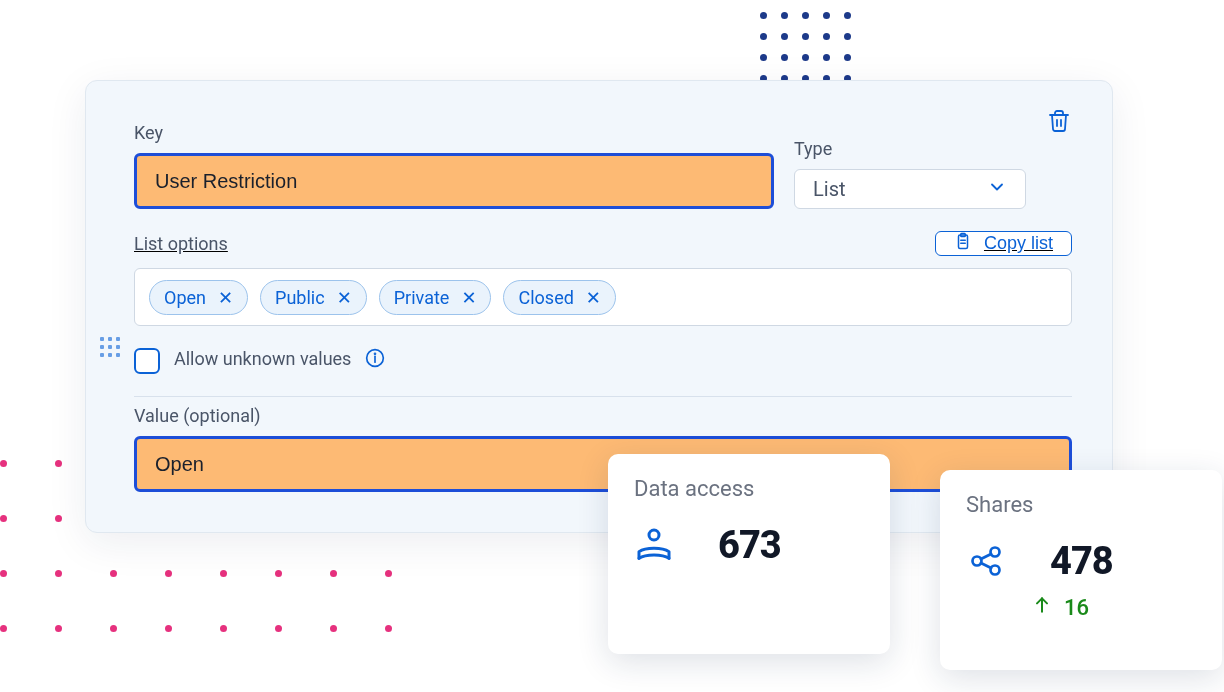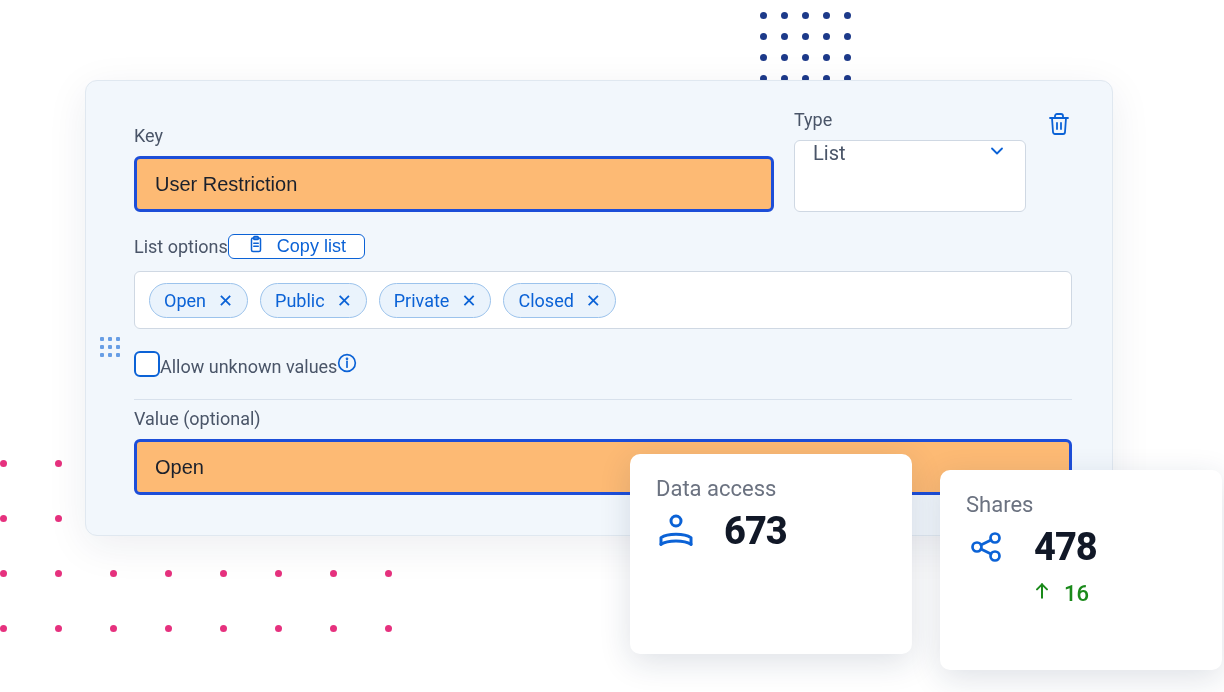"List" .dropdown { align-items: flex-start -> center; height: 72px -> 40px }
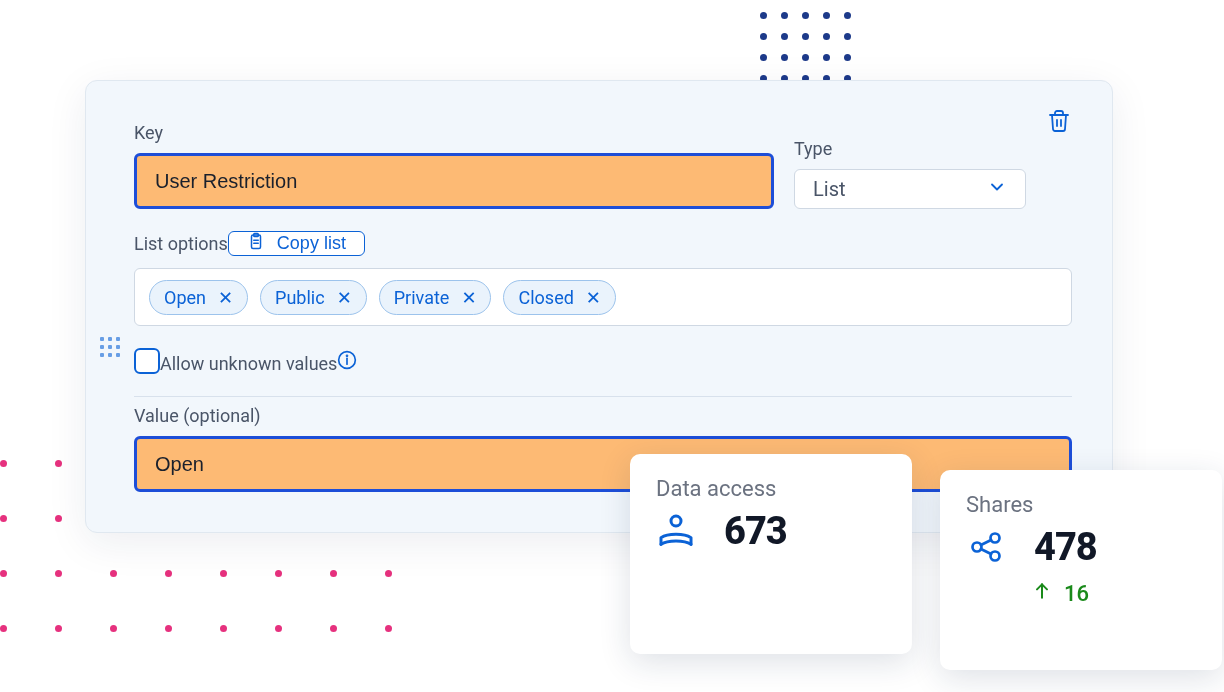"List options" .row2 { justify-content: flex-start -> space-between; text-decoration: none -> underline }
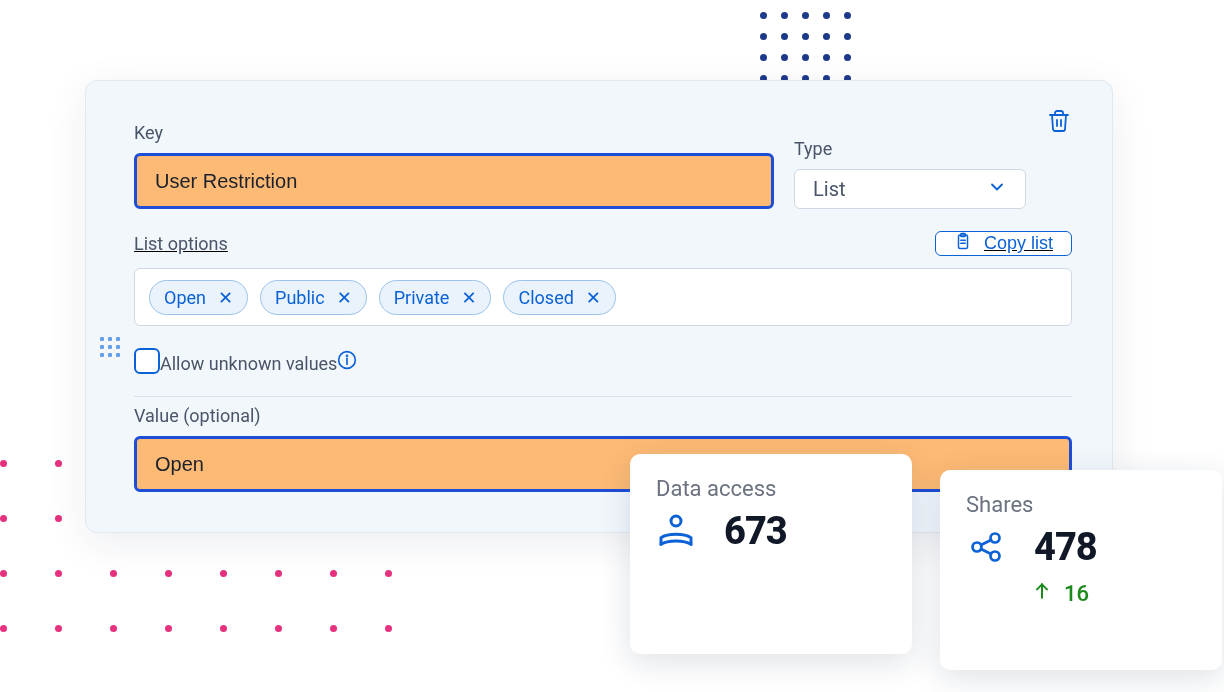"Allow unknown values" .checkbox-row { align-items: flex-end -> flex-start; gap: none -> 14px }
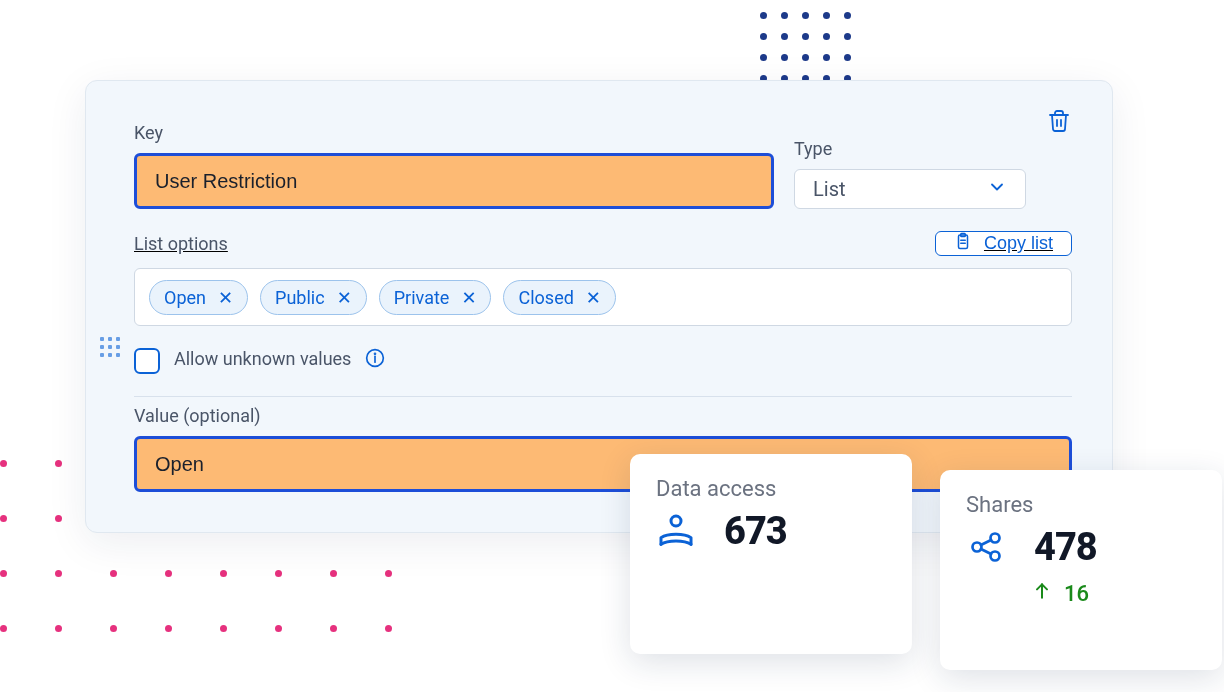"Data access" .stat1 { left: 630px -> 608px }
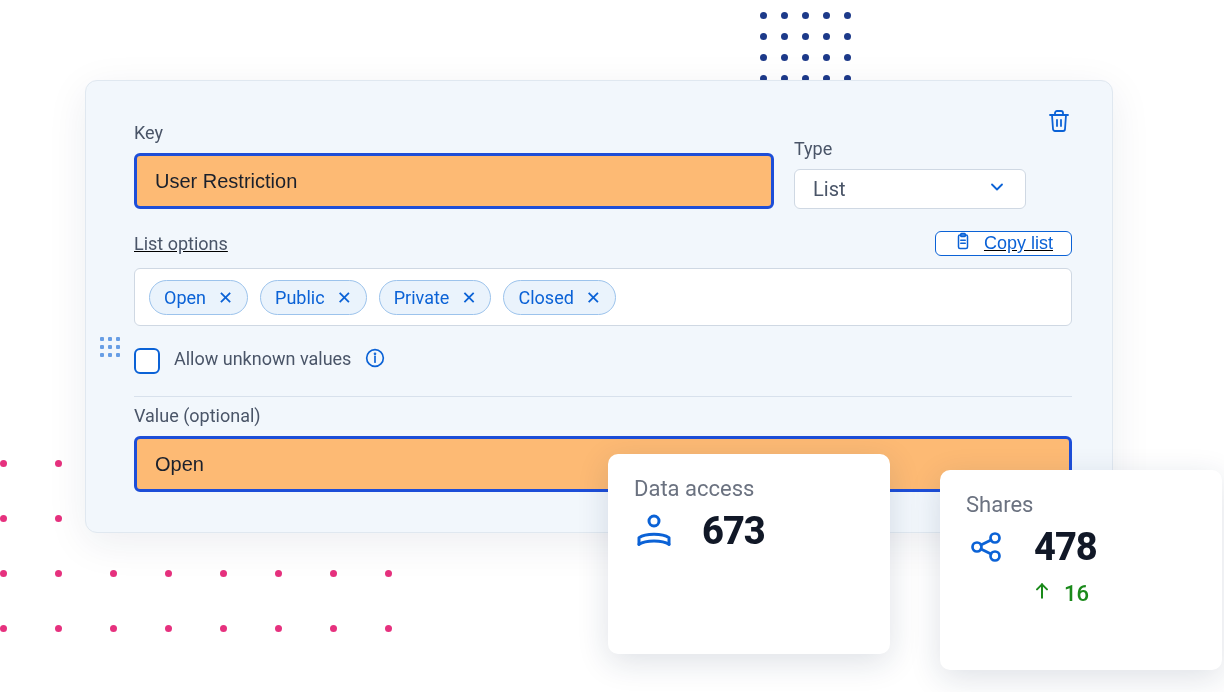"673" .stat-body { gap: 28px -> 44px; margin-top: 8px -> 22px }
